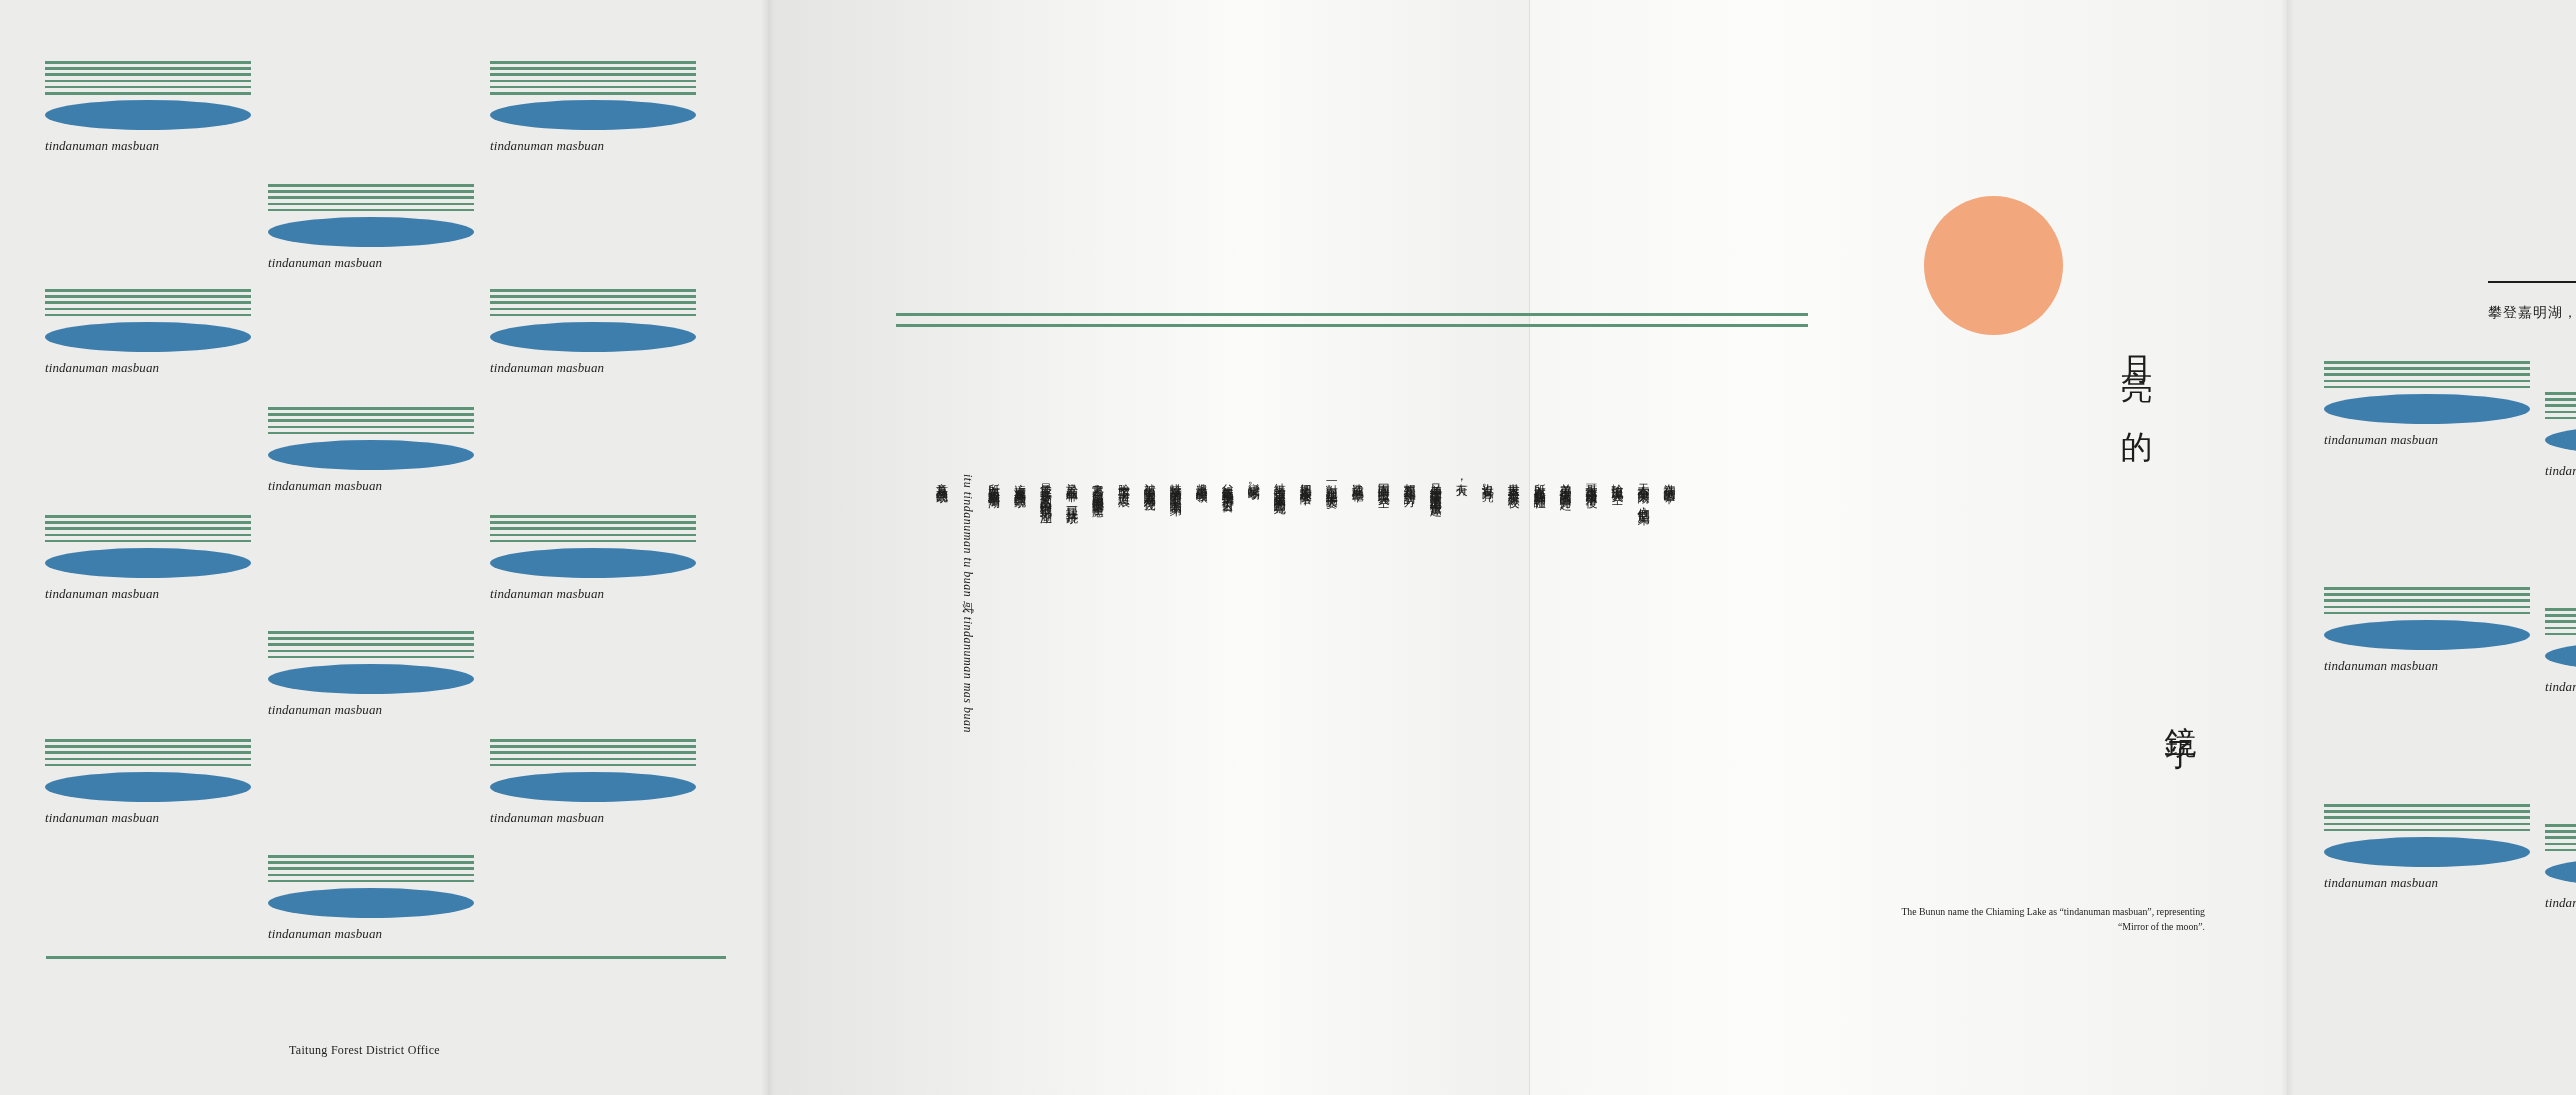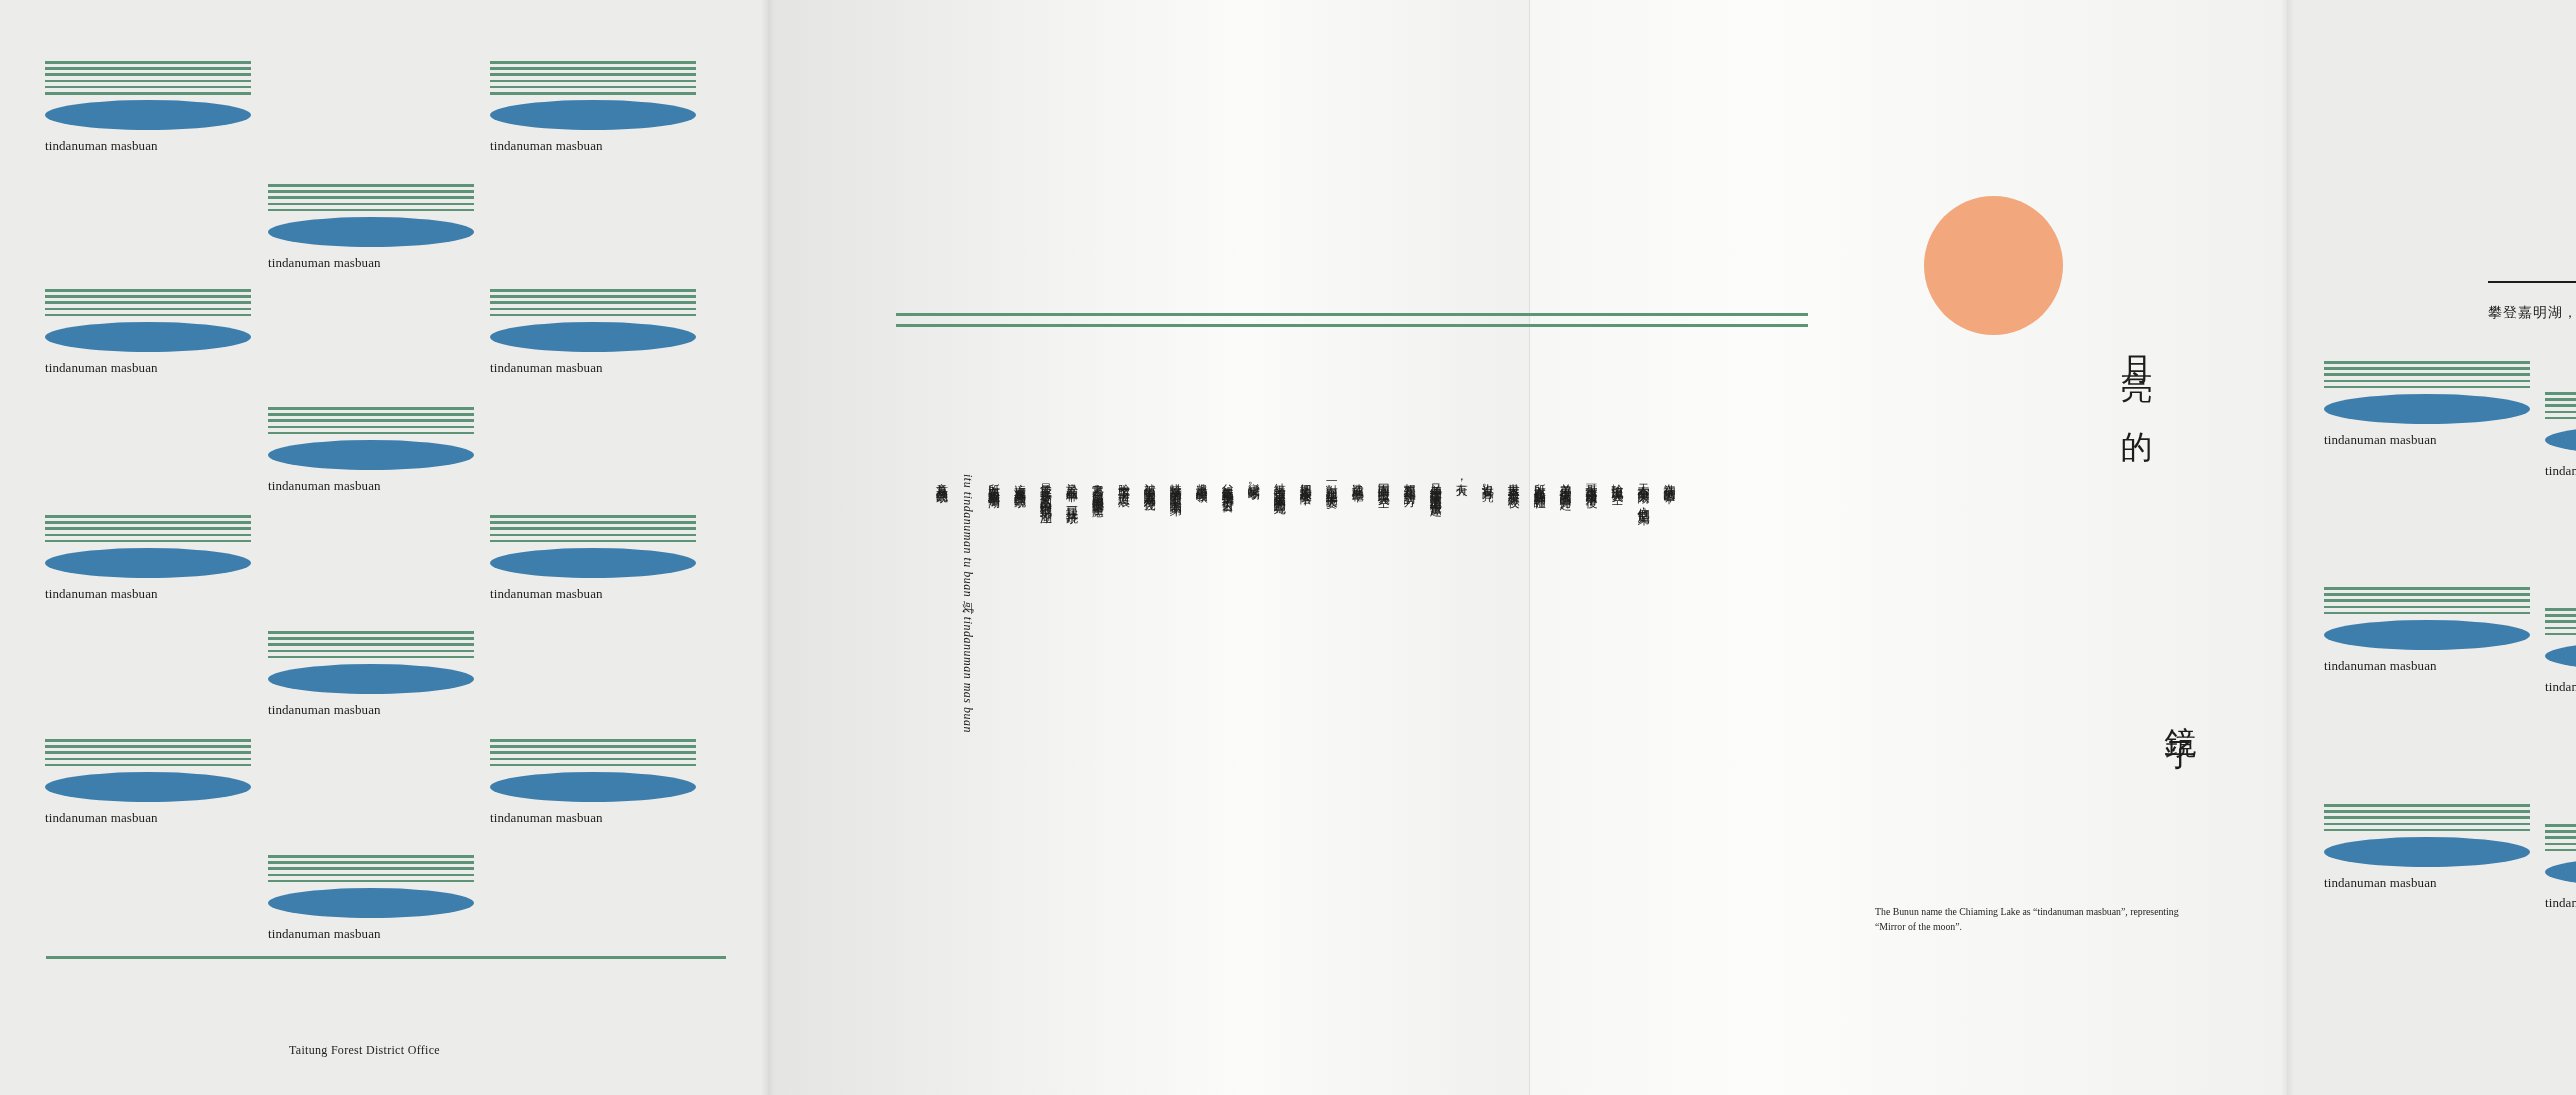"tindanuman masbuan" .motif .label { font-style: none -> italic }
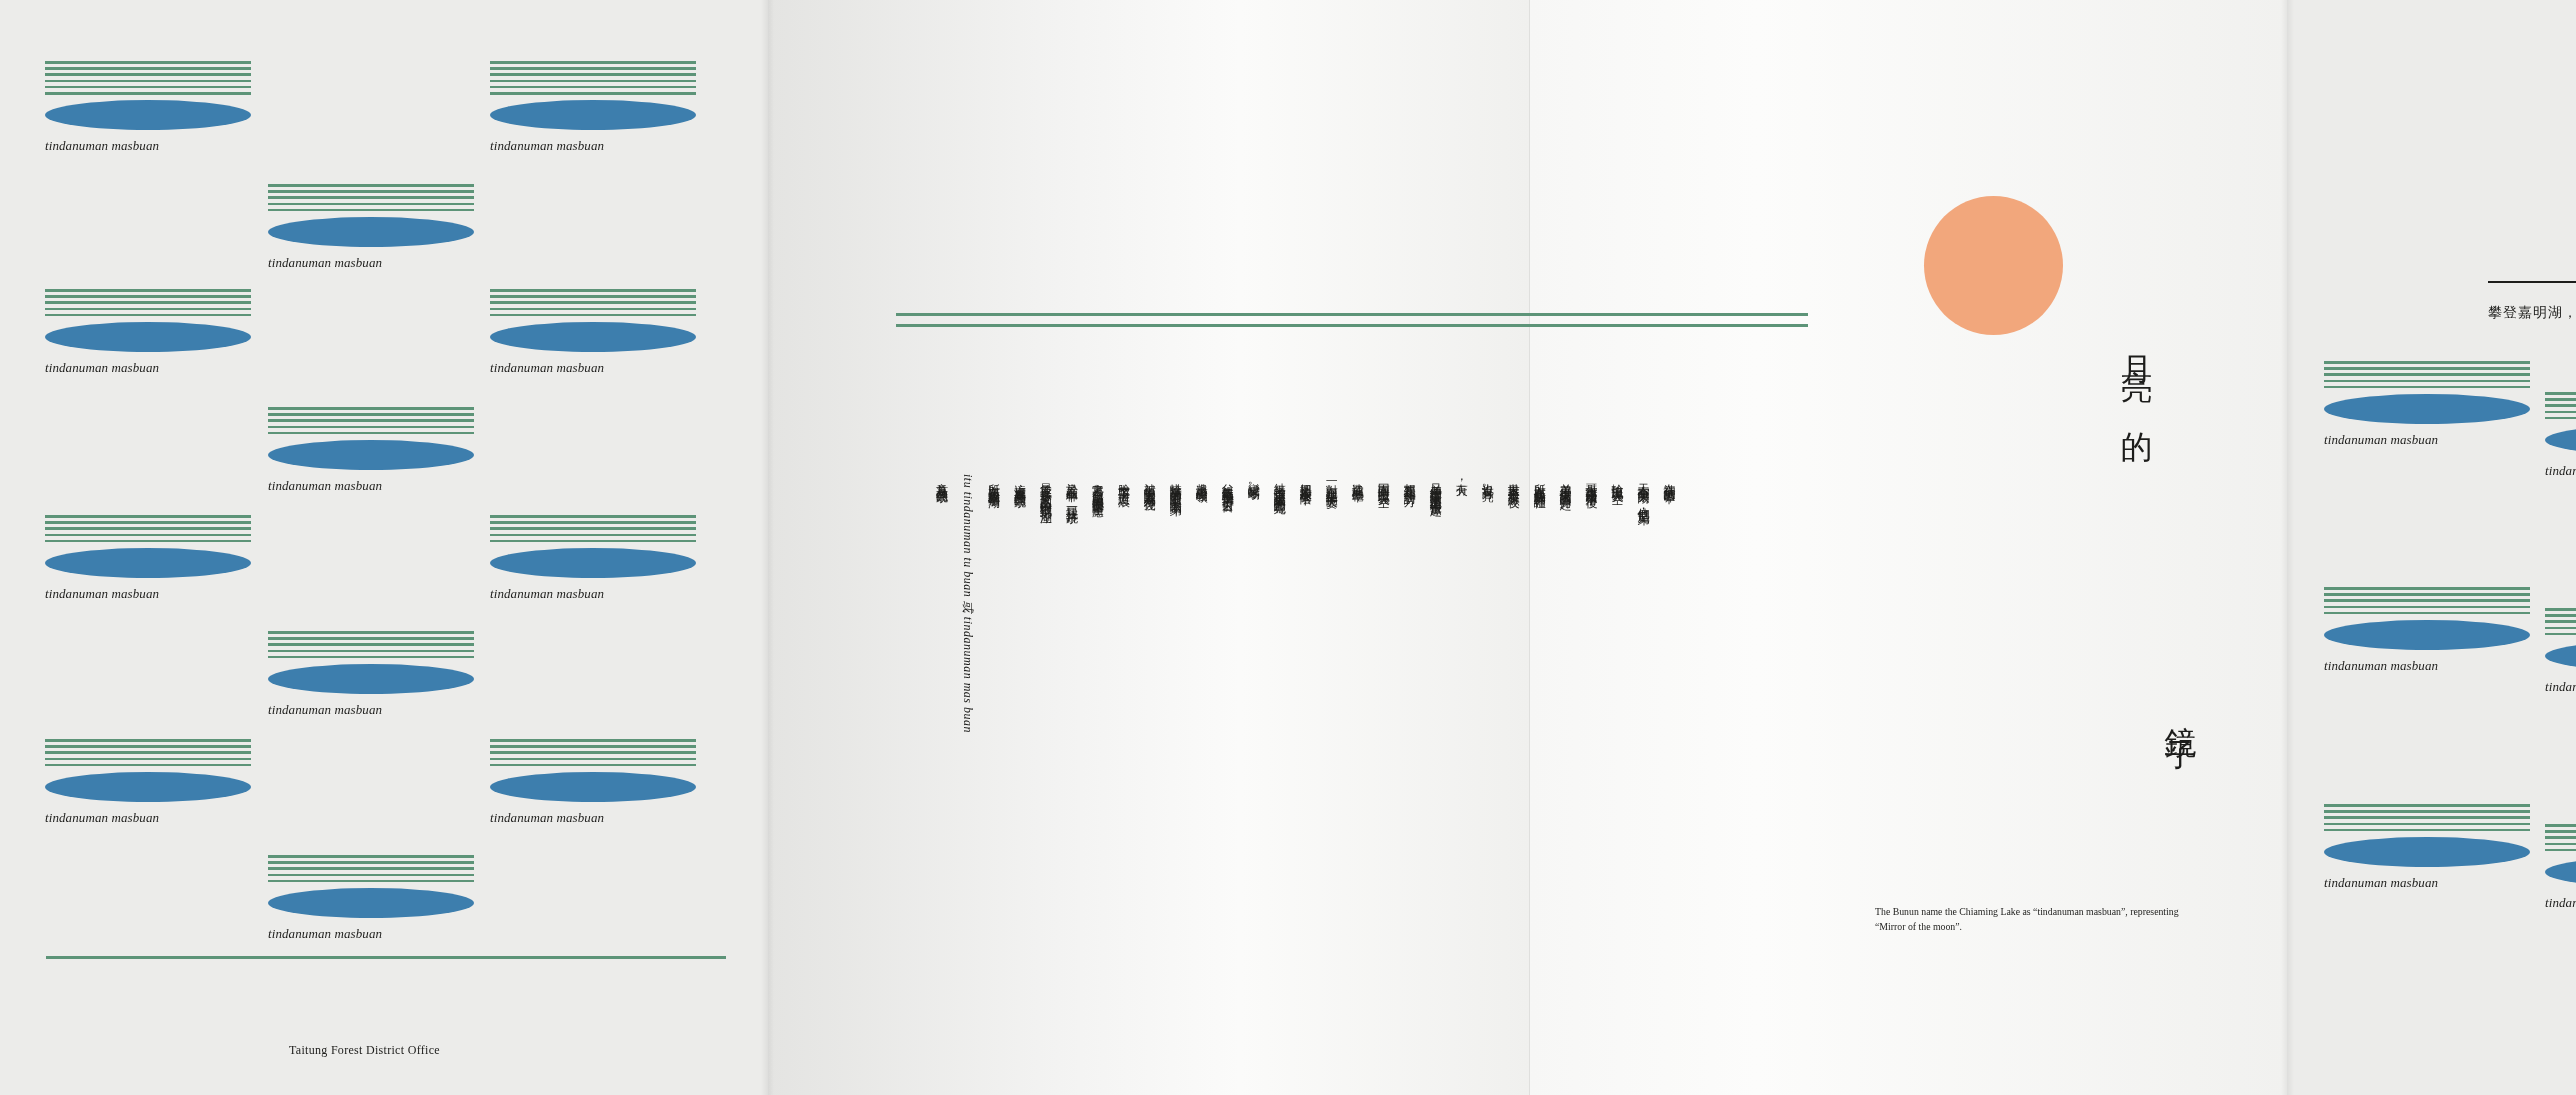"The Bunun name the Chiaming" #eng-caption { text-align: left -> right }
